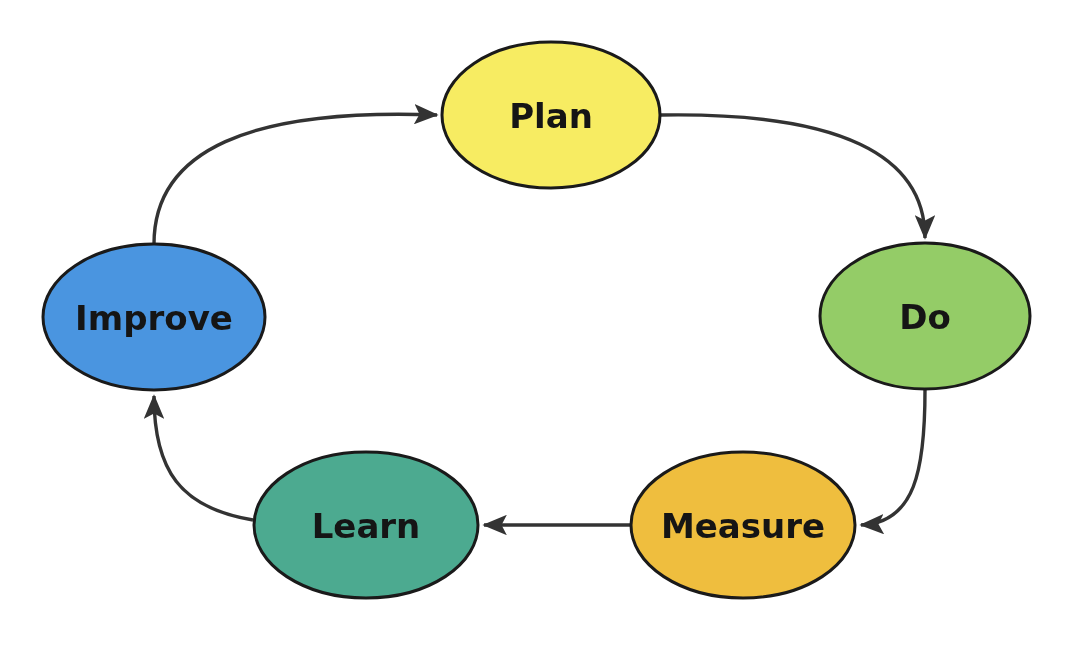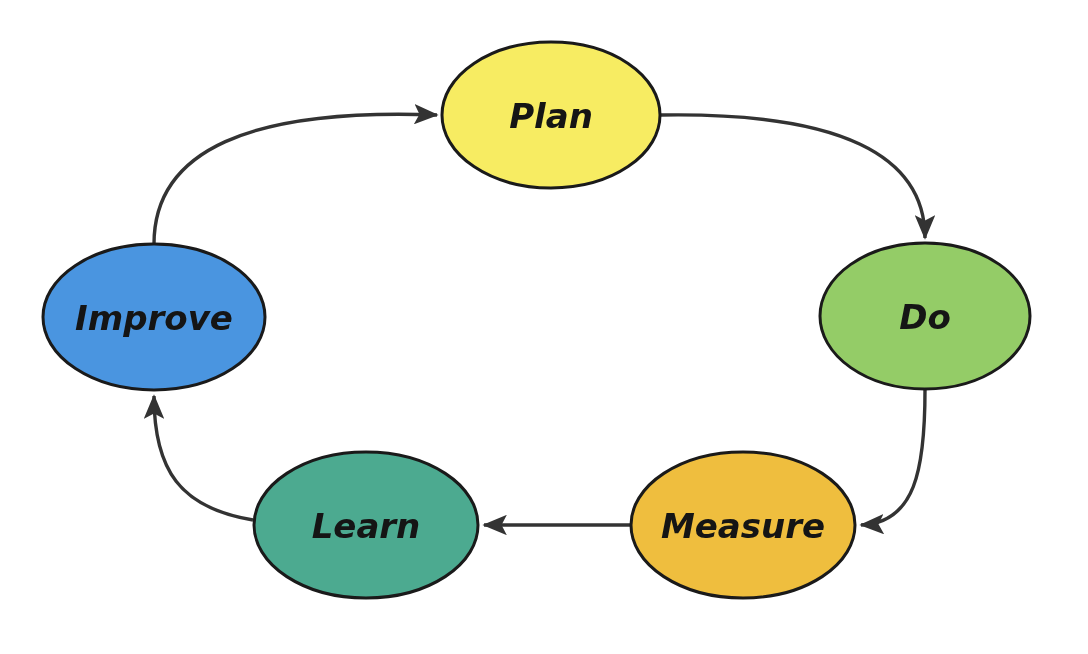"Plan" #diagram-canvas { font-style: italic -> none }
